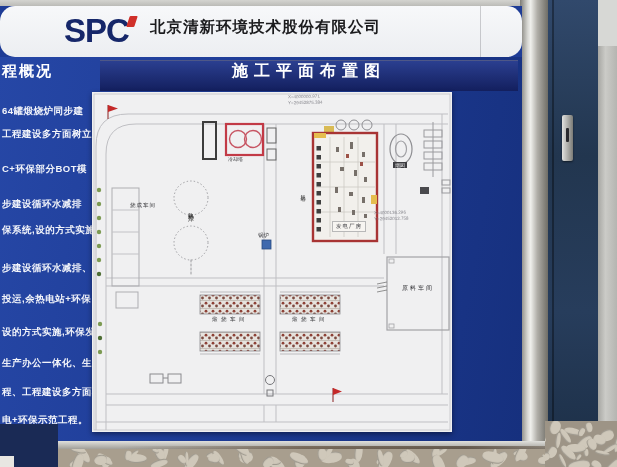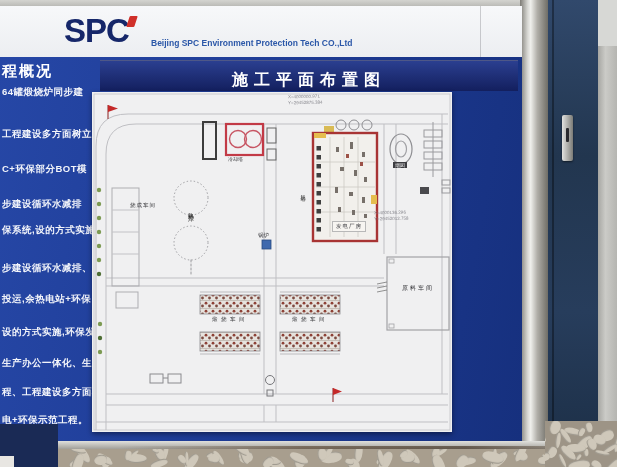"SPC" #header { border-radius: none -> 15px }
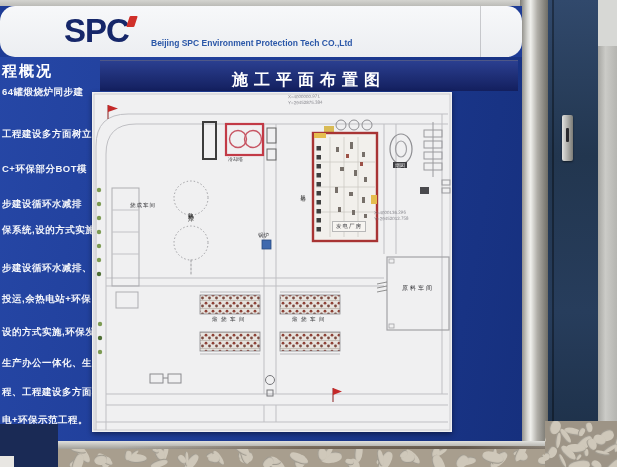"北京清新环境技术股份有限公司" div.abs { html: none -> <div>北京清新环境技术股份有限公司</div> }
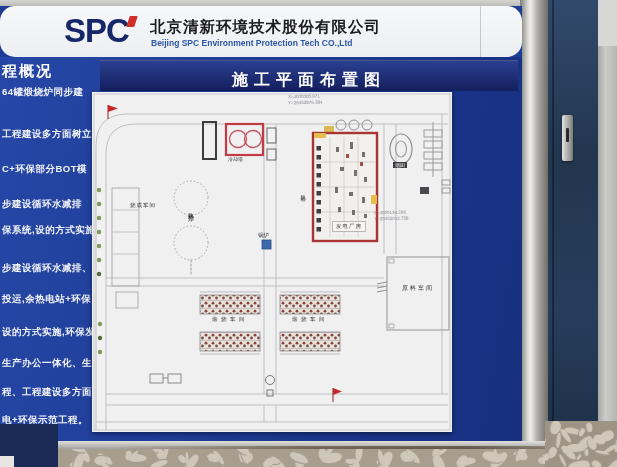"Beijing SPC Environment Protection Tech" div.abs { html: <div>Beijing SPC Environment Protection Tech CO.,Ltd</div> -> none }
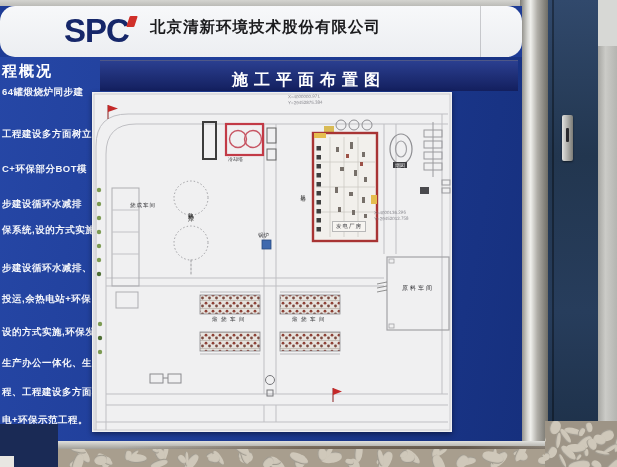"施工平面布置图" #title-bar { align-items: flex-end -> flex-start }
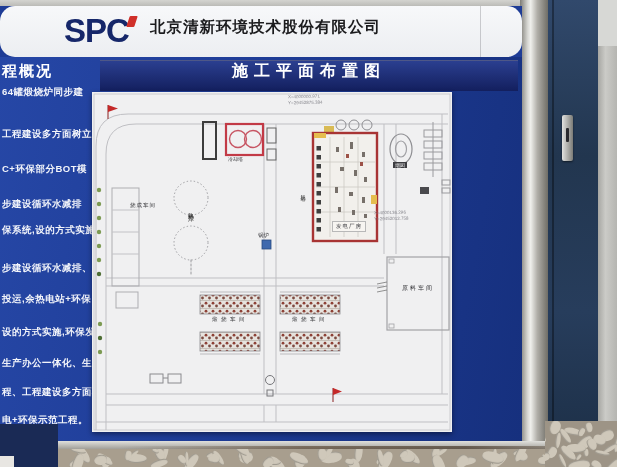"64罐煅烧炉同步建" div.abs { top: 80px -> 99px }
